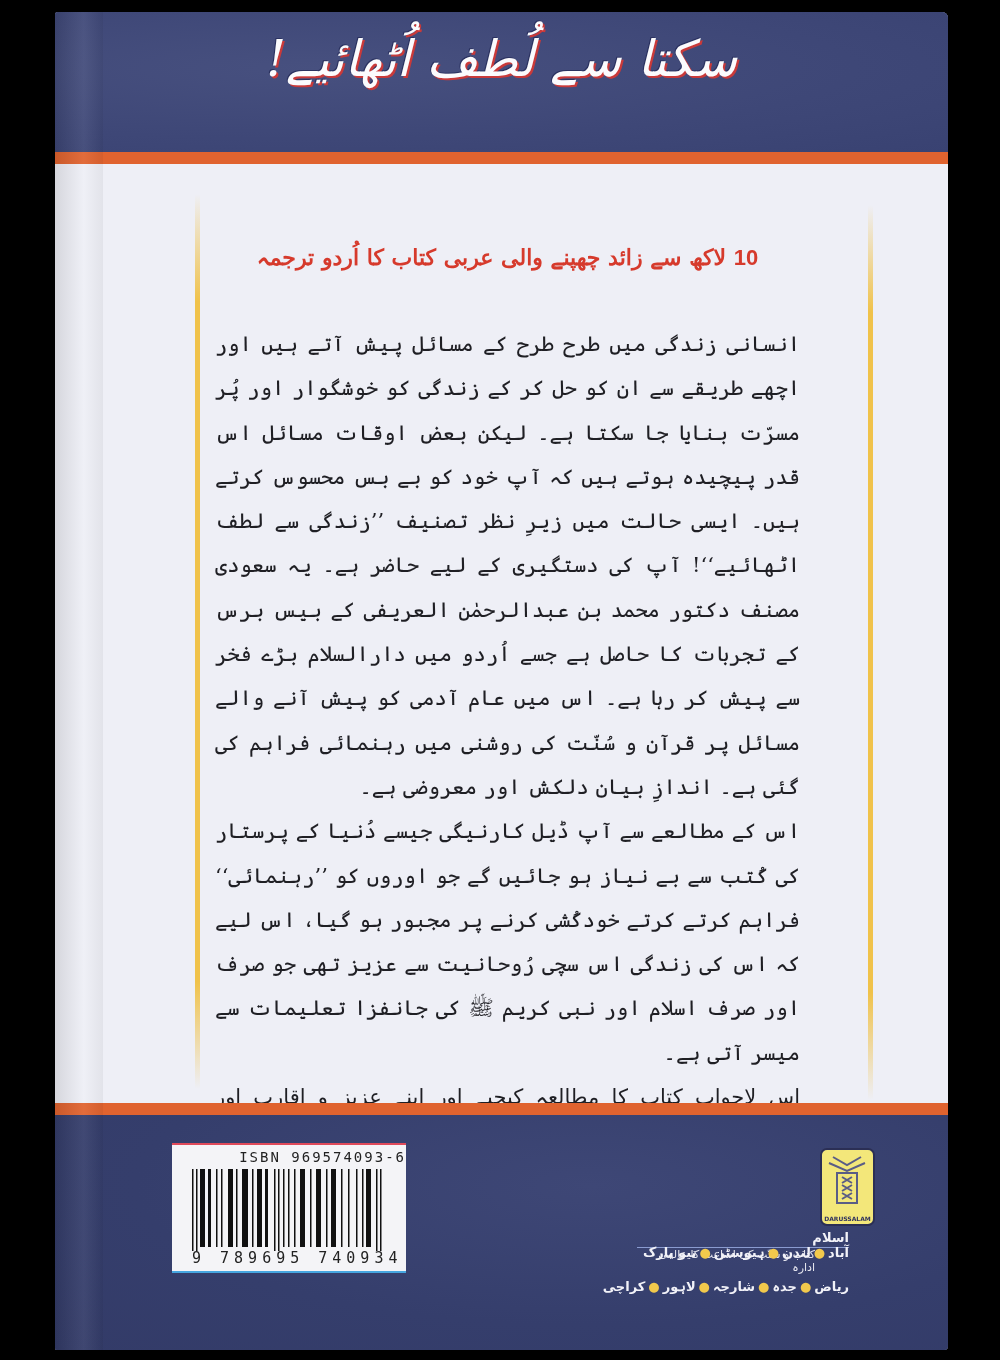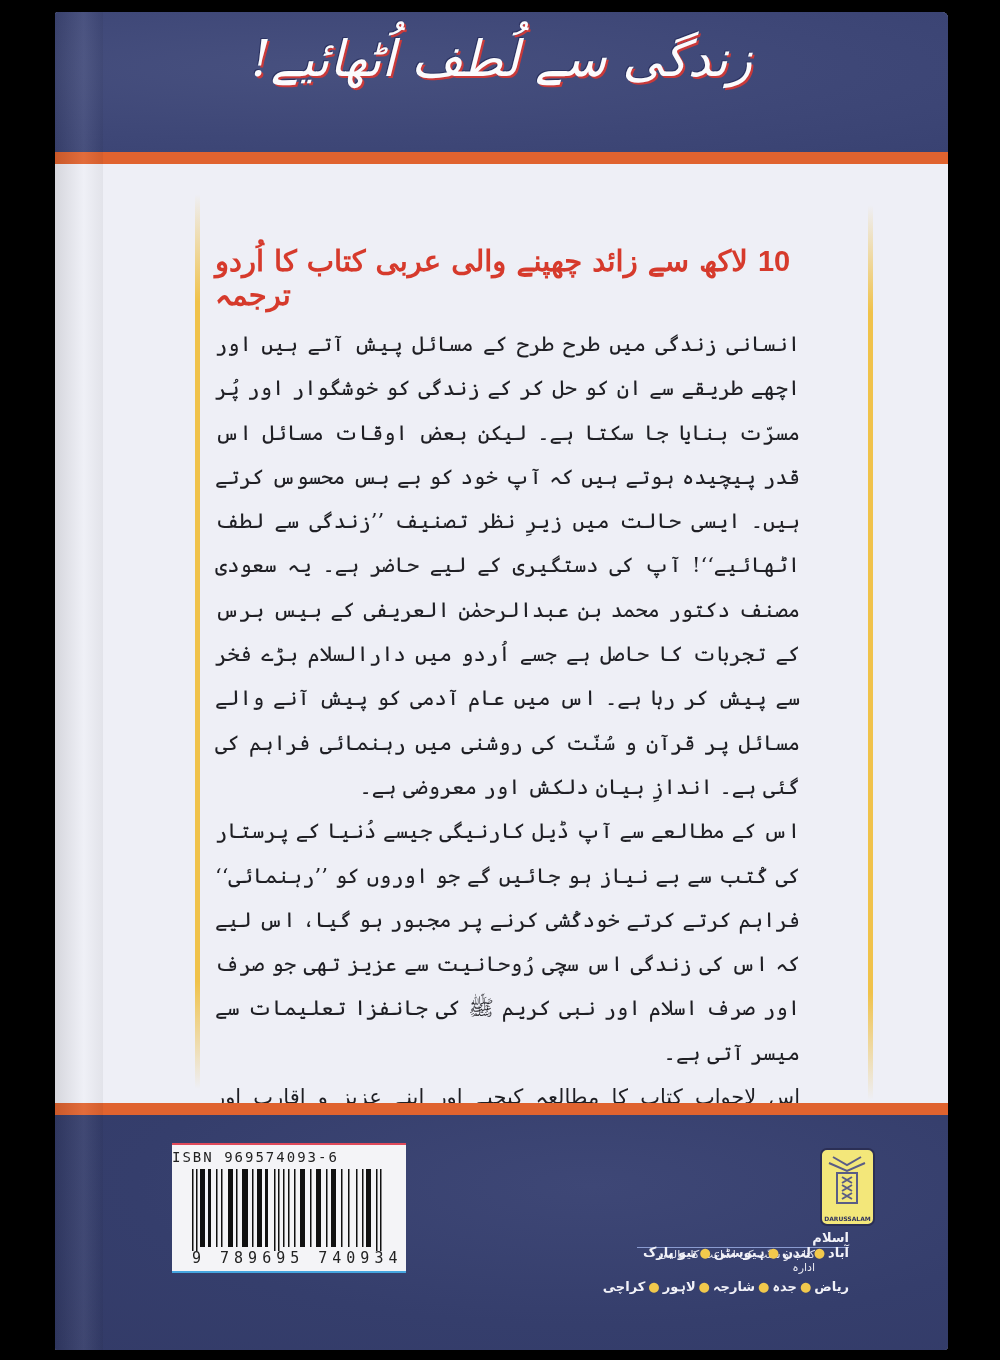"زندگی سے لُطف اُٹھائیے!" div.title { text: زندگی -> سکتا }
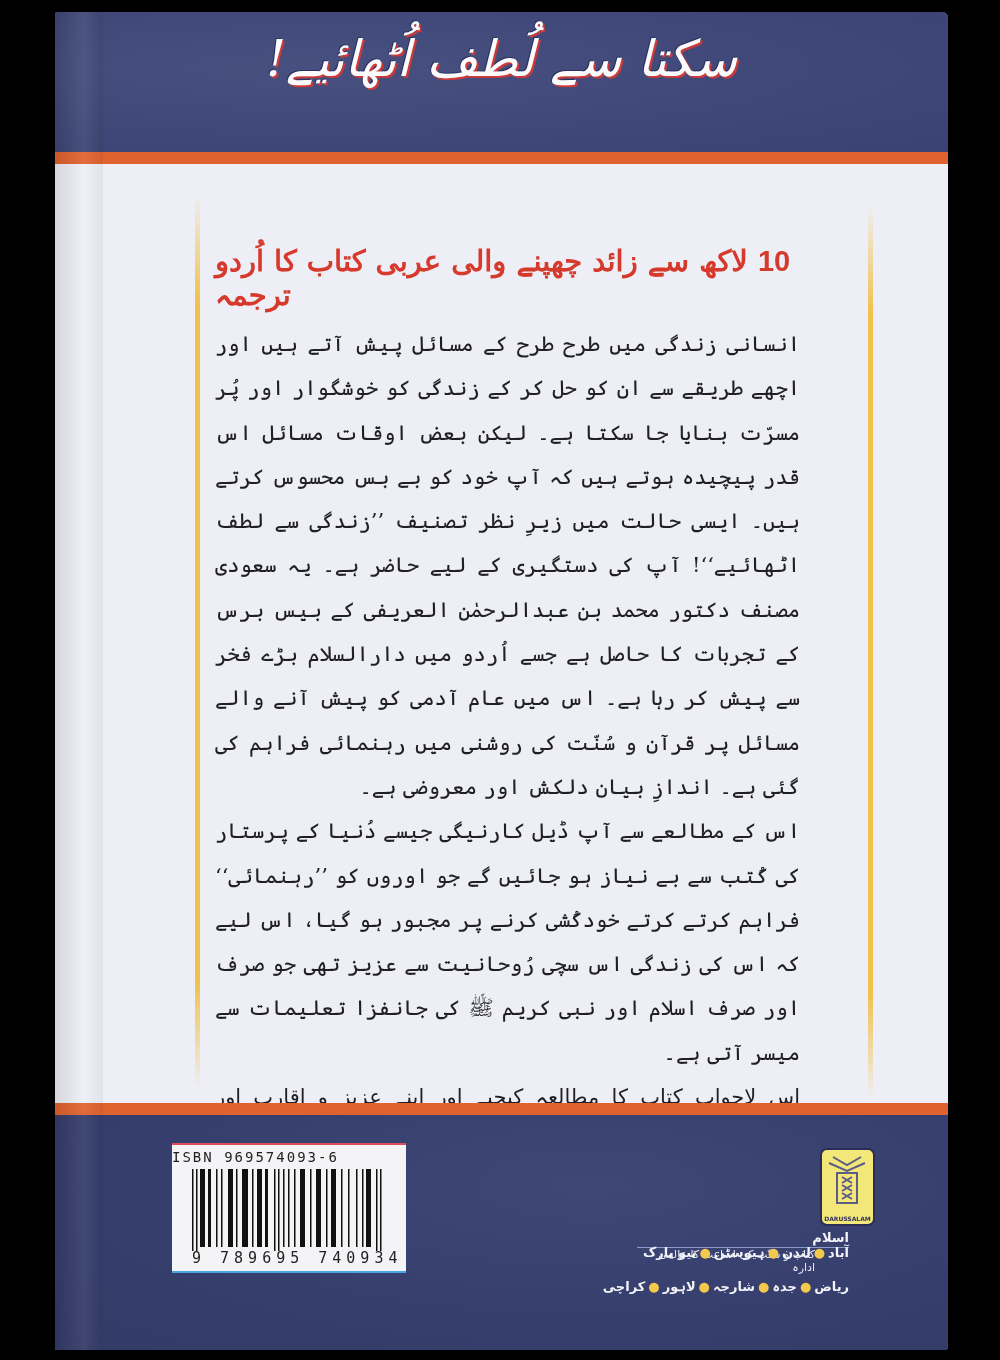"10 لاکھ سے زائد چھپنے" .subtitle { font-size: 29px -> 22px; text-align: left -> center }
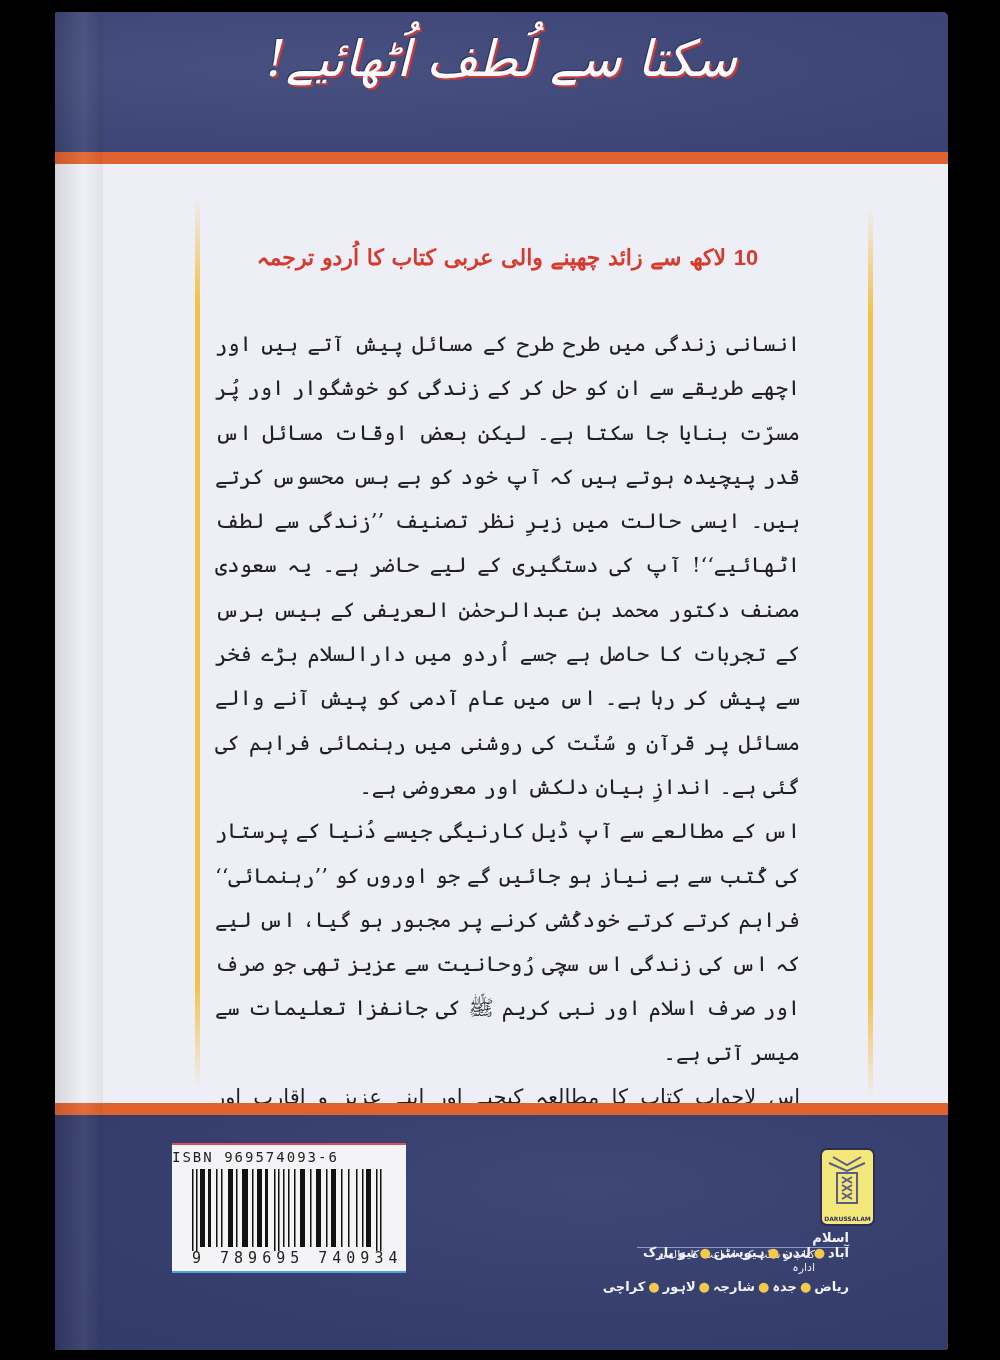"ISBN 969574093-6" .isbn-top { text-align: left -> right }
